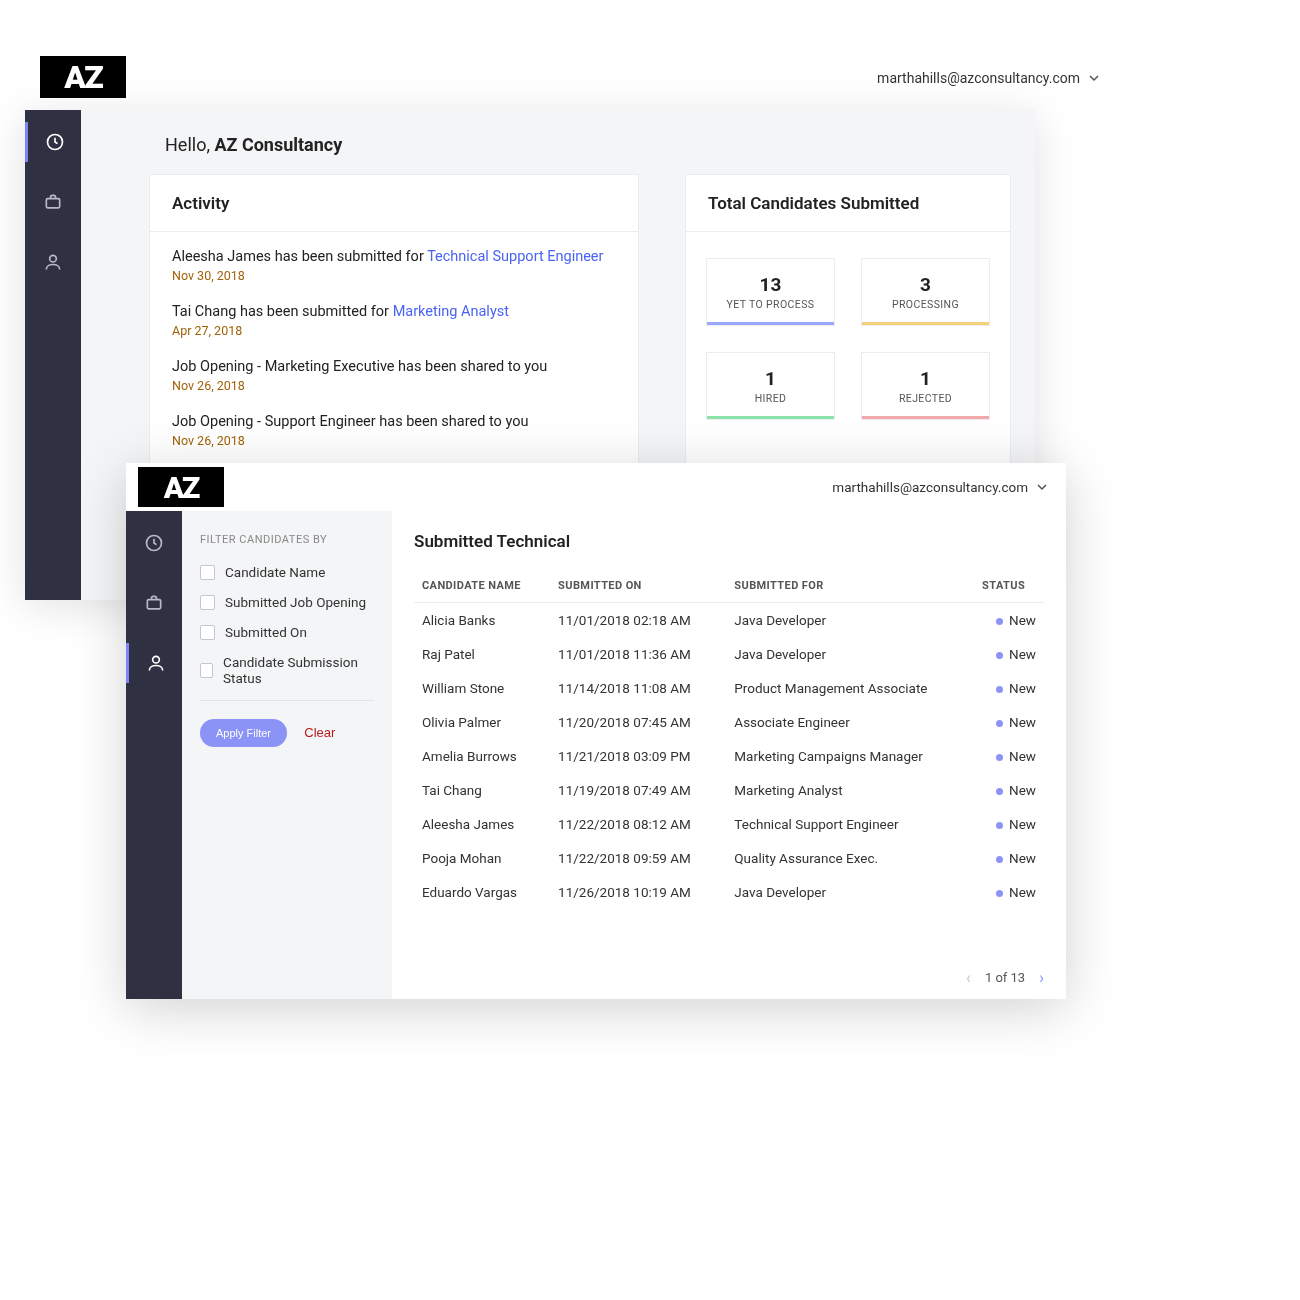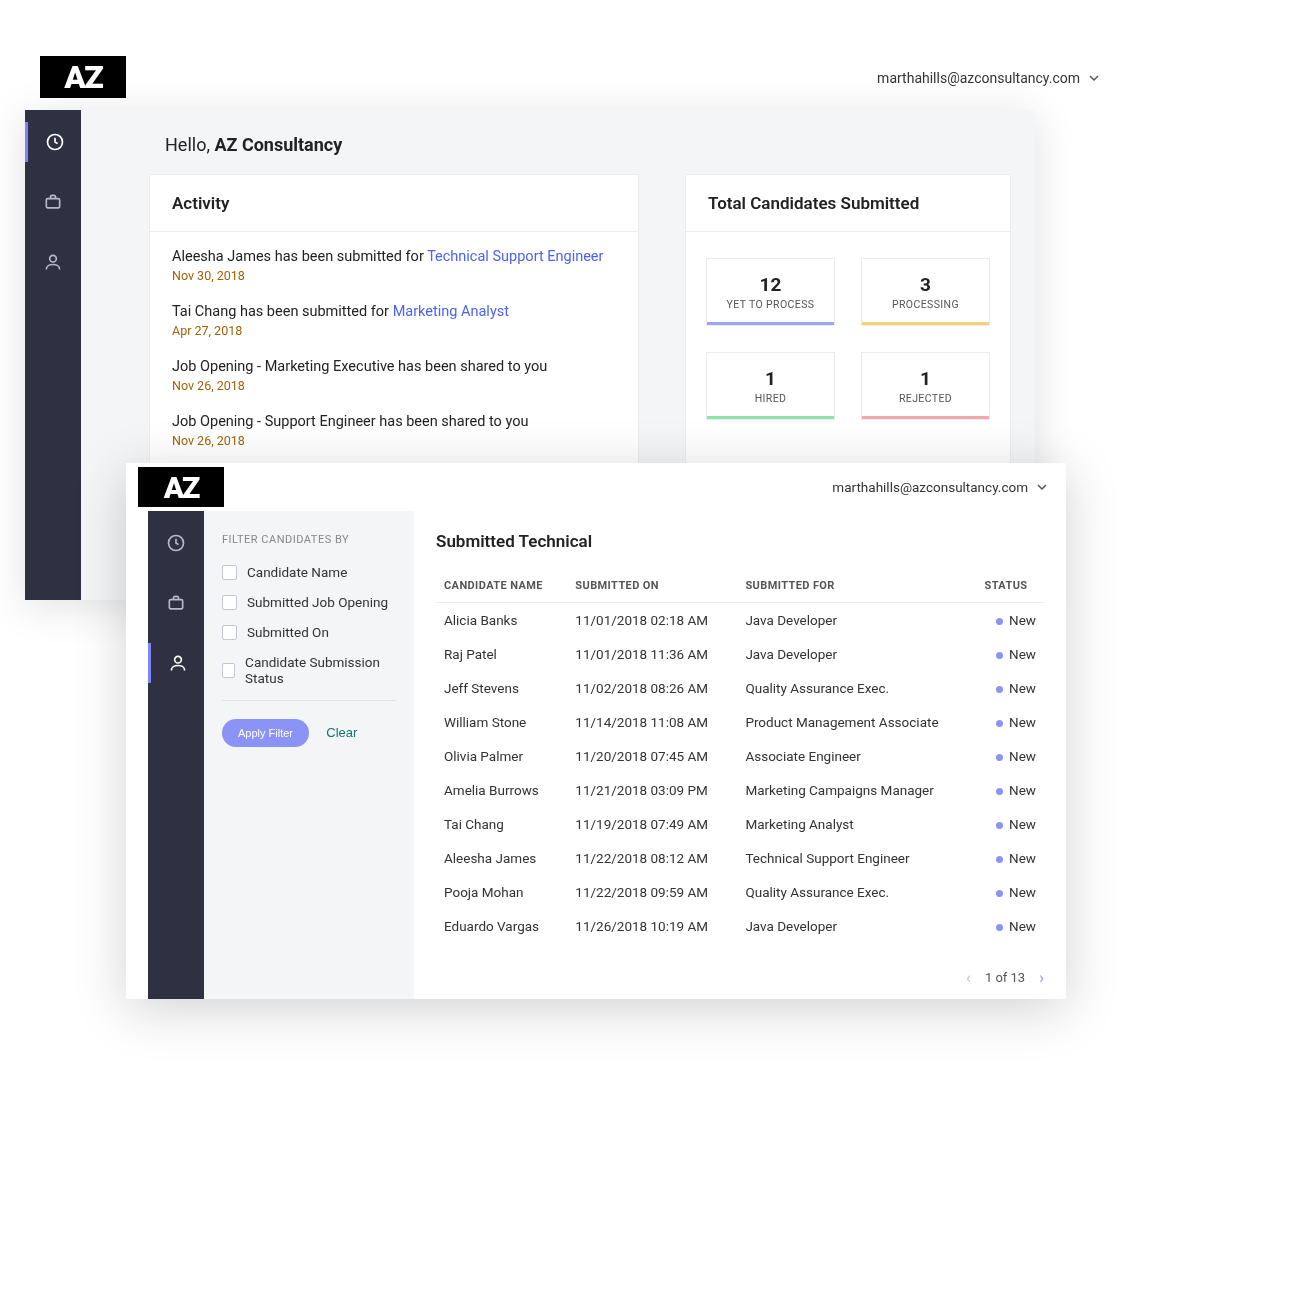"12" div.num { text: 12 -> 13 }
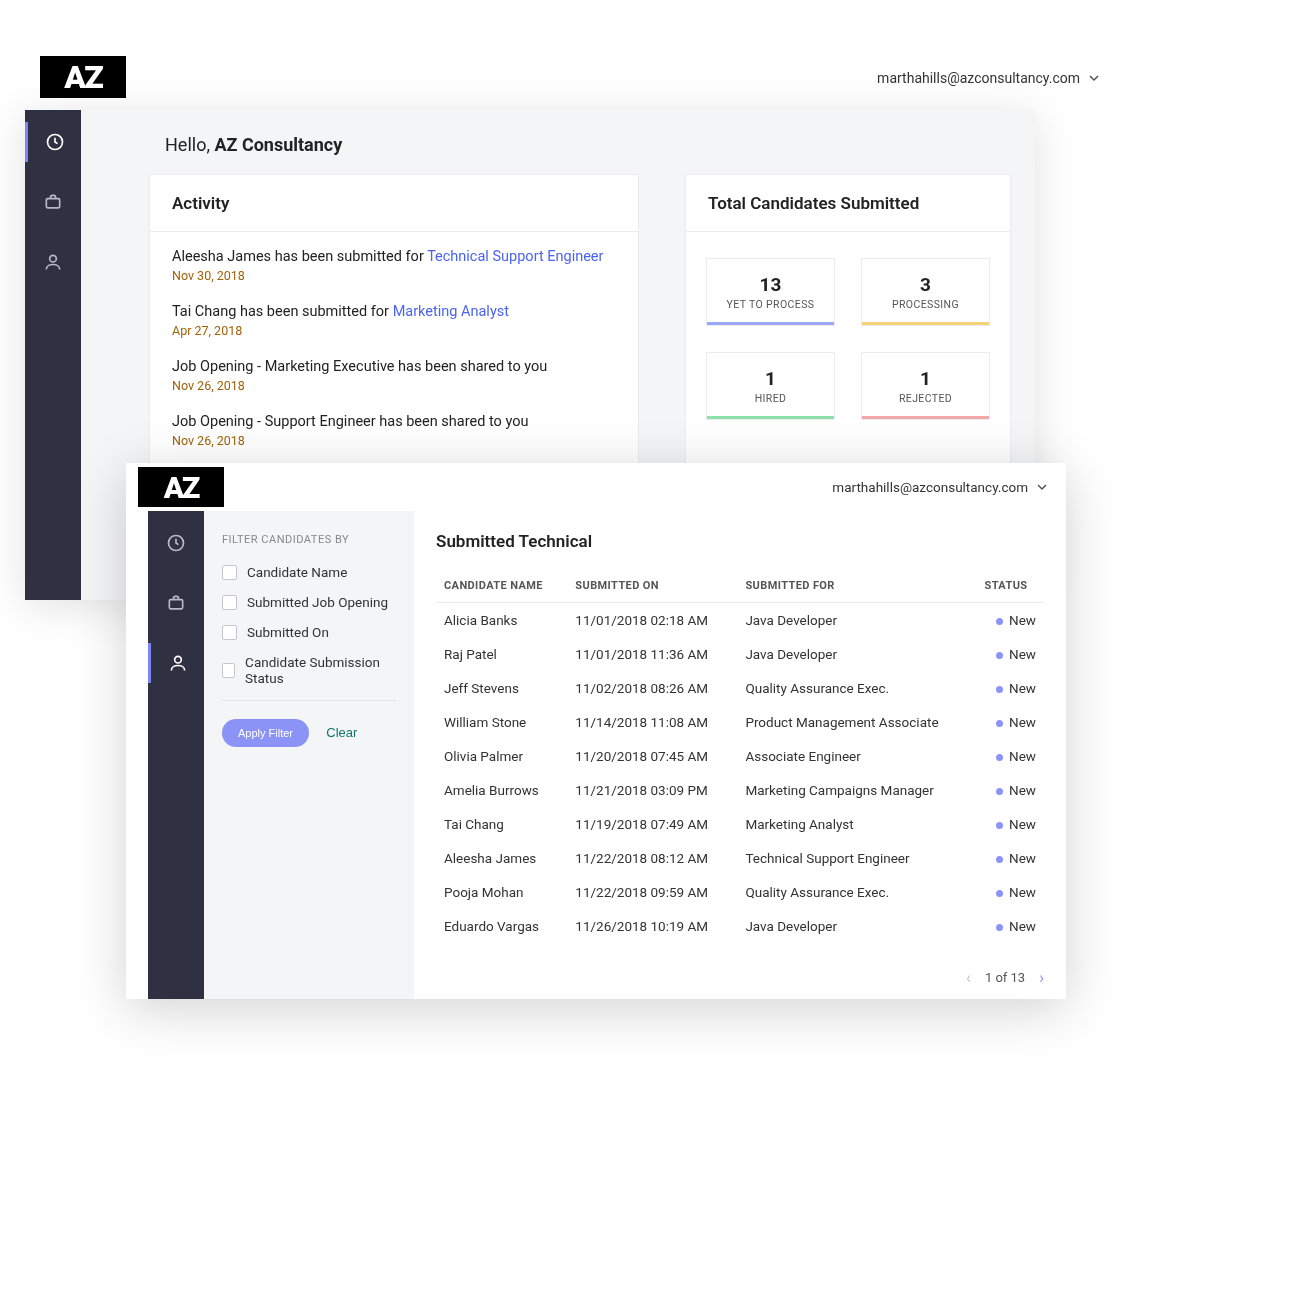"FILTER CANDIDATES BY" .front-body { padding-left: 22px -> none }
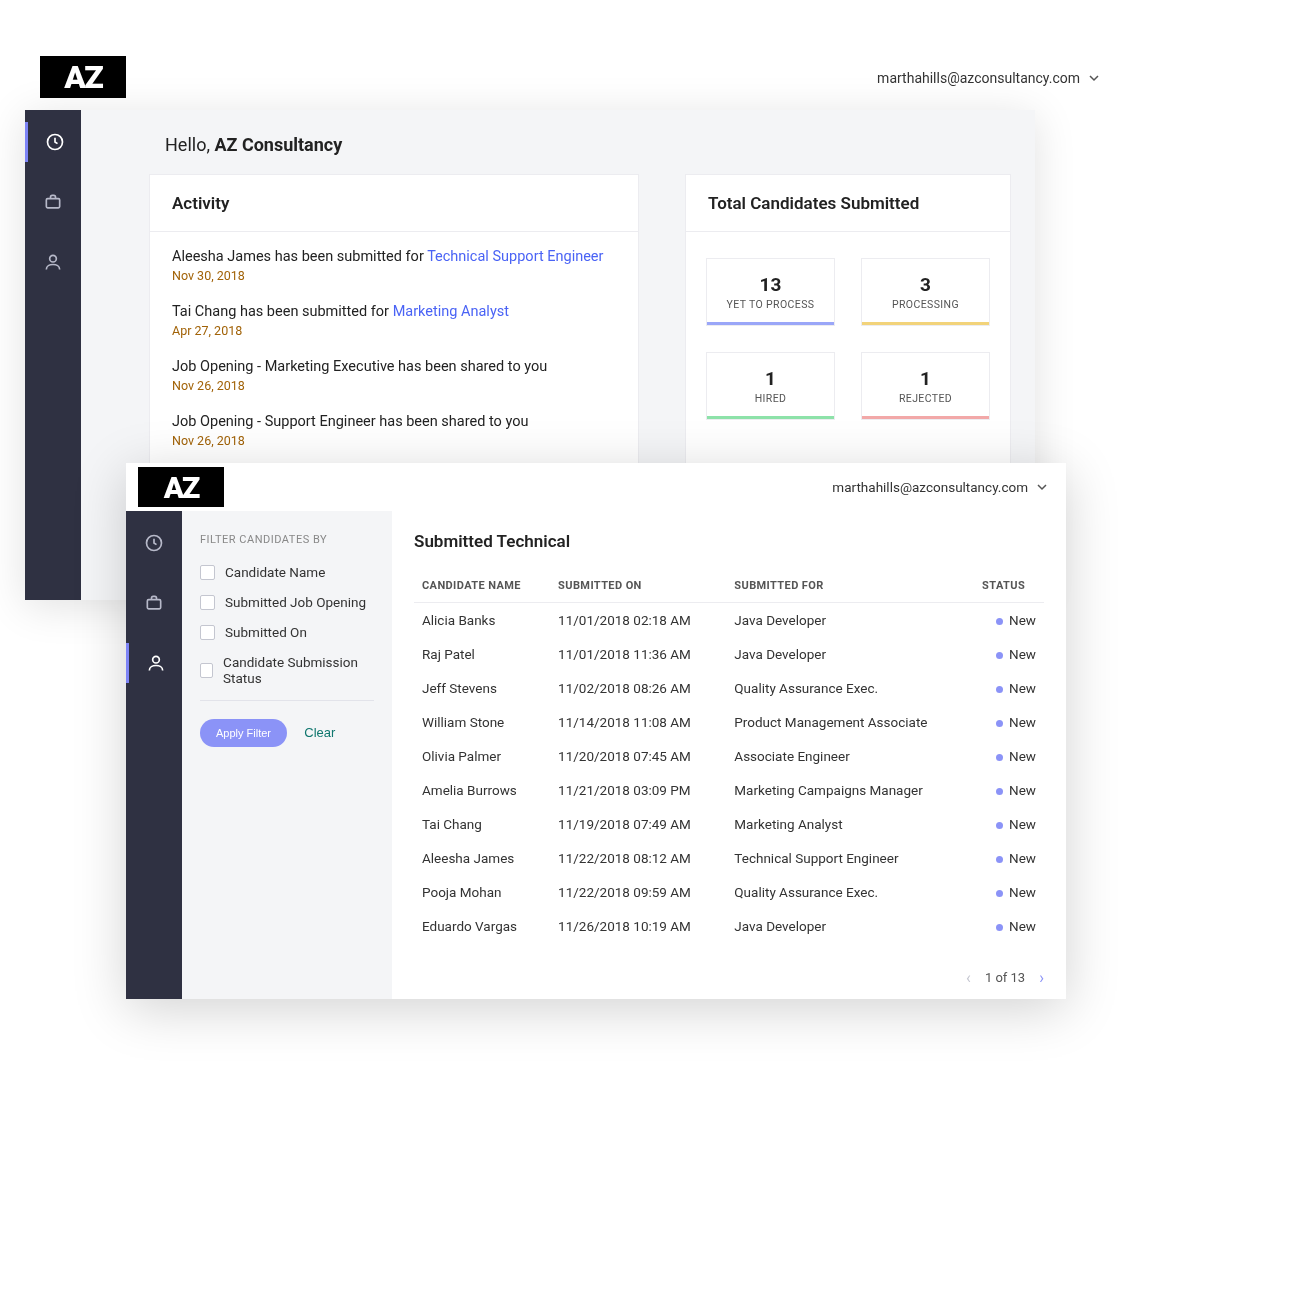"Jeff Stevens" tr { html: <tr> <td>Jeff Stevens</td> <td>11/02/2018 08:26 AM</td> <td>Quality Assurance Exec.</td> <td><span></span>New</td> </tr> -> none }
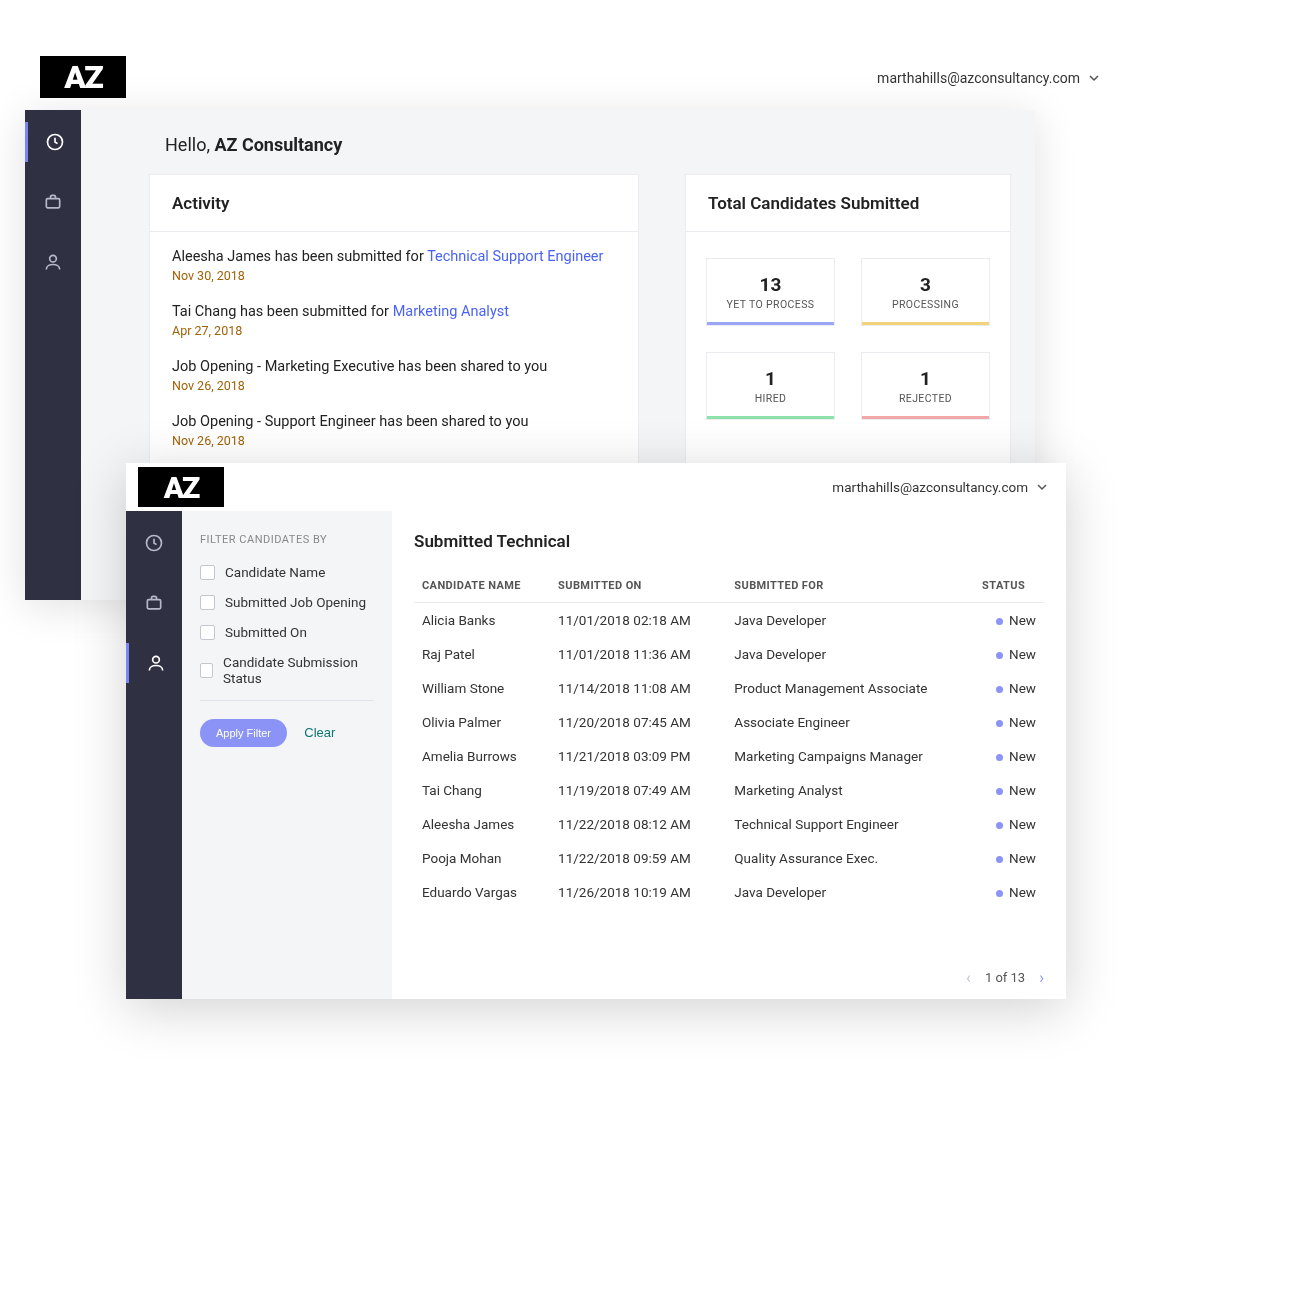"Clear" .btn-clear { color: #0f766e -> #b91c1c }
